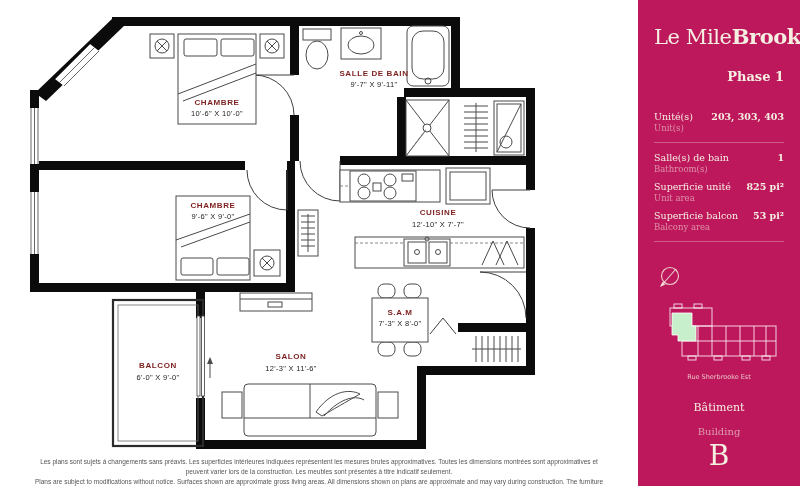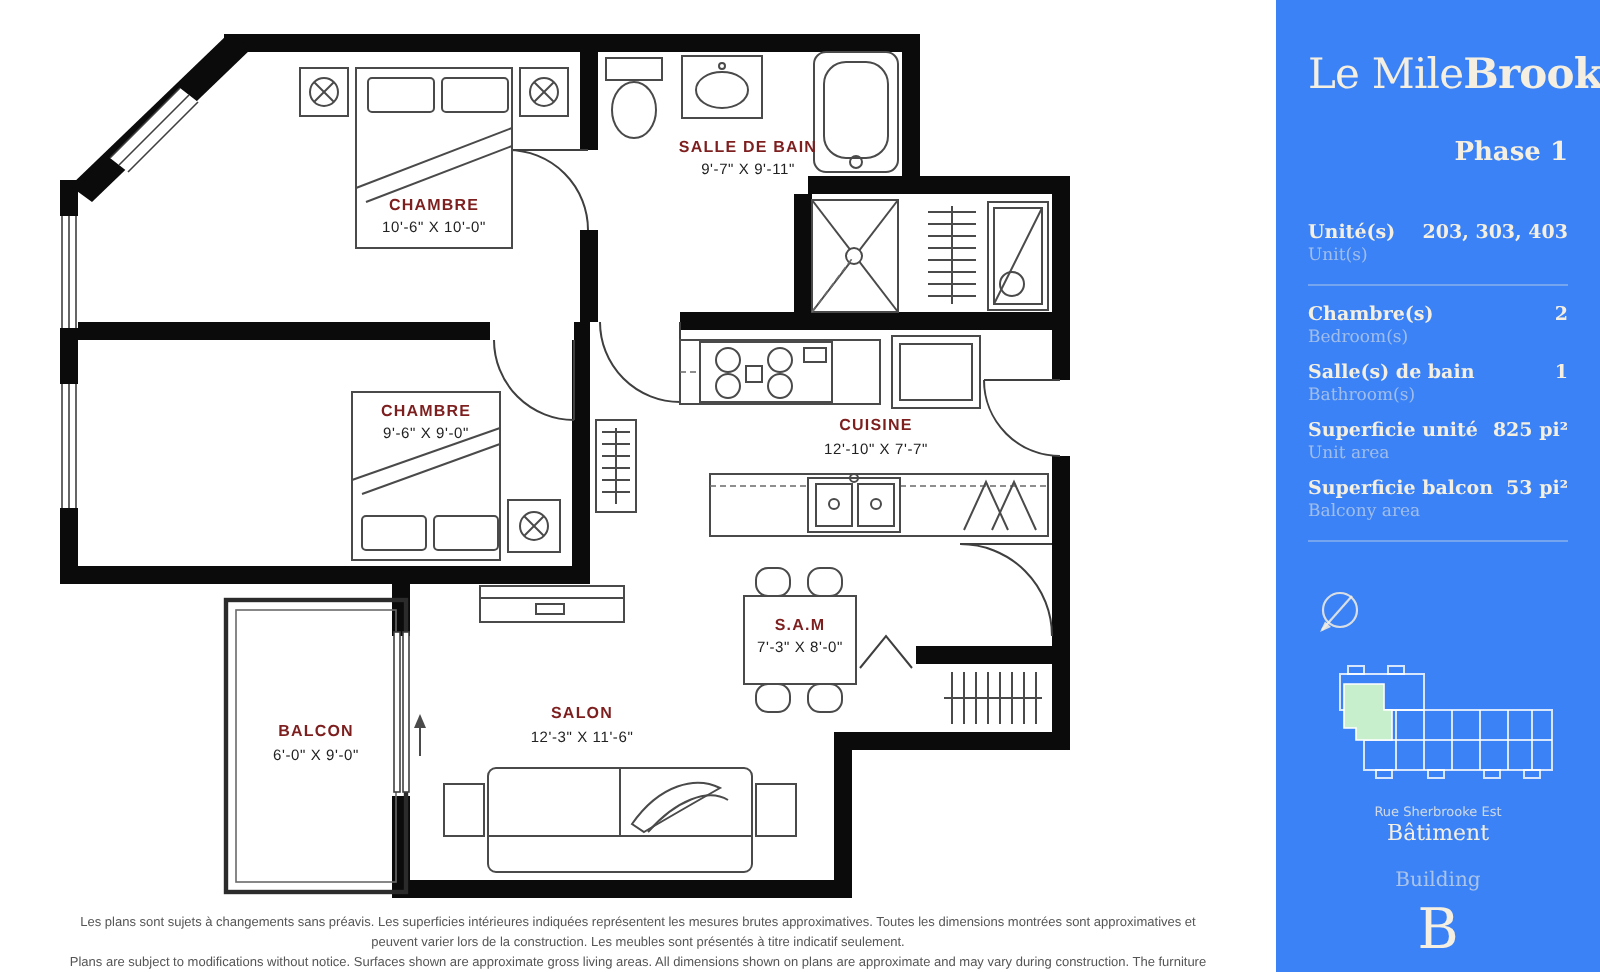"Le MileBrook" aside { background: #3b82f6 -> #be185d }
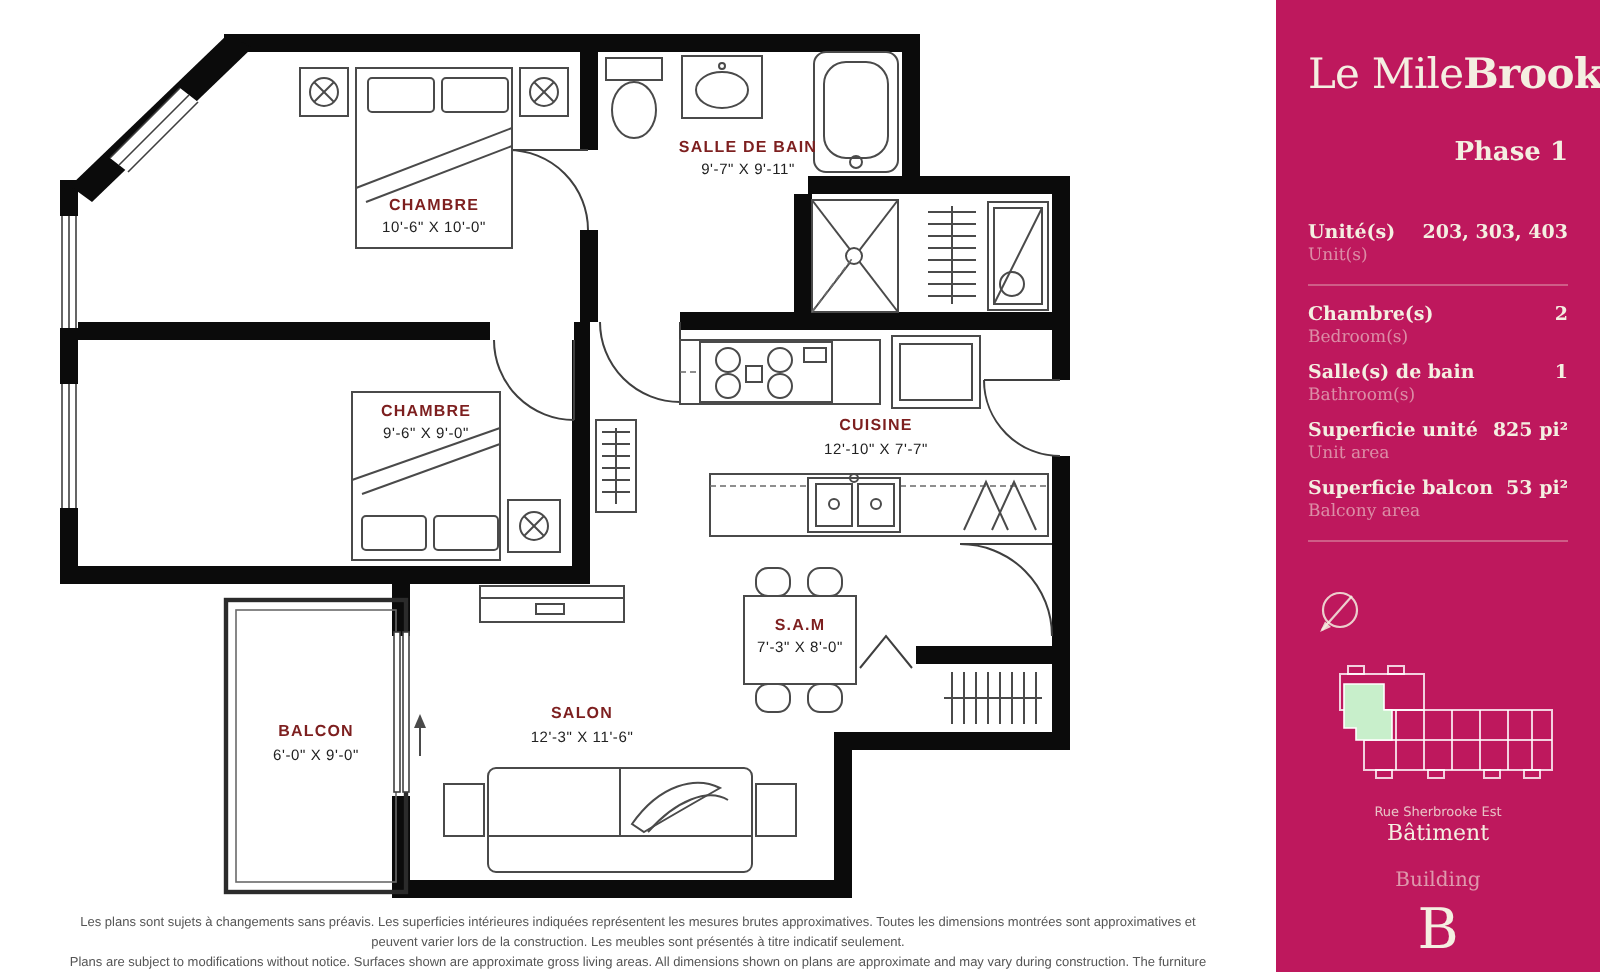"Unité(s)" .stat .fr { font-weight: bold -> normal }
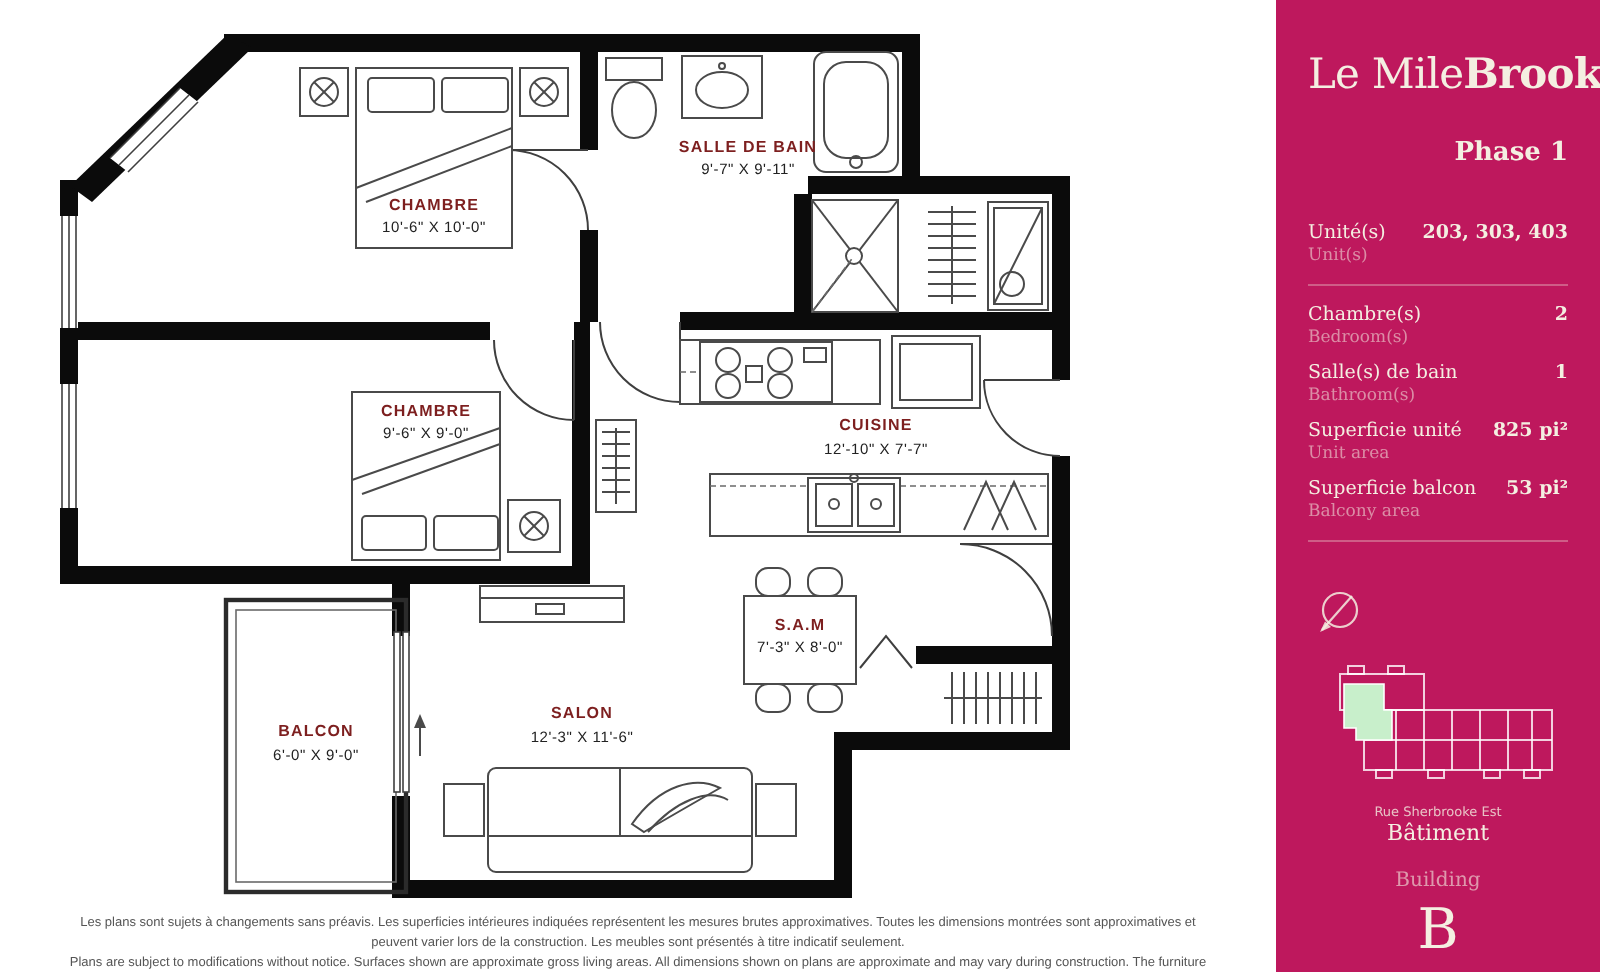"Chambre(s)" div.stat { html: <div> <div> <div>Chambre(s)</div> <div>Bedroom(s)</div> </div> <div>2</div> </div> -> none }
